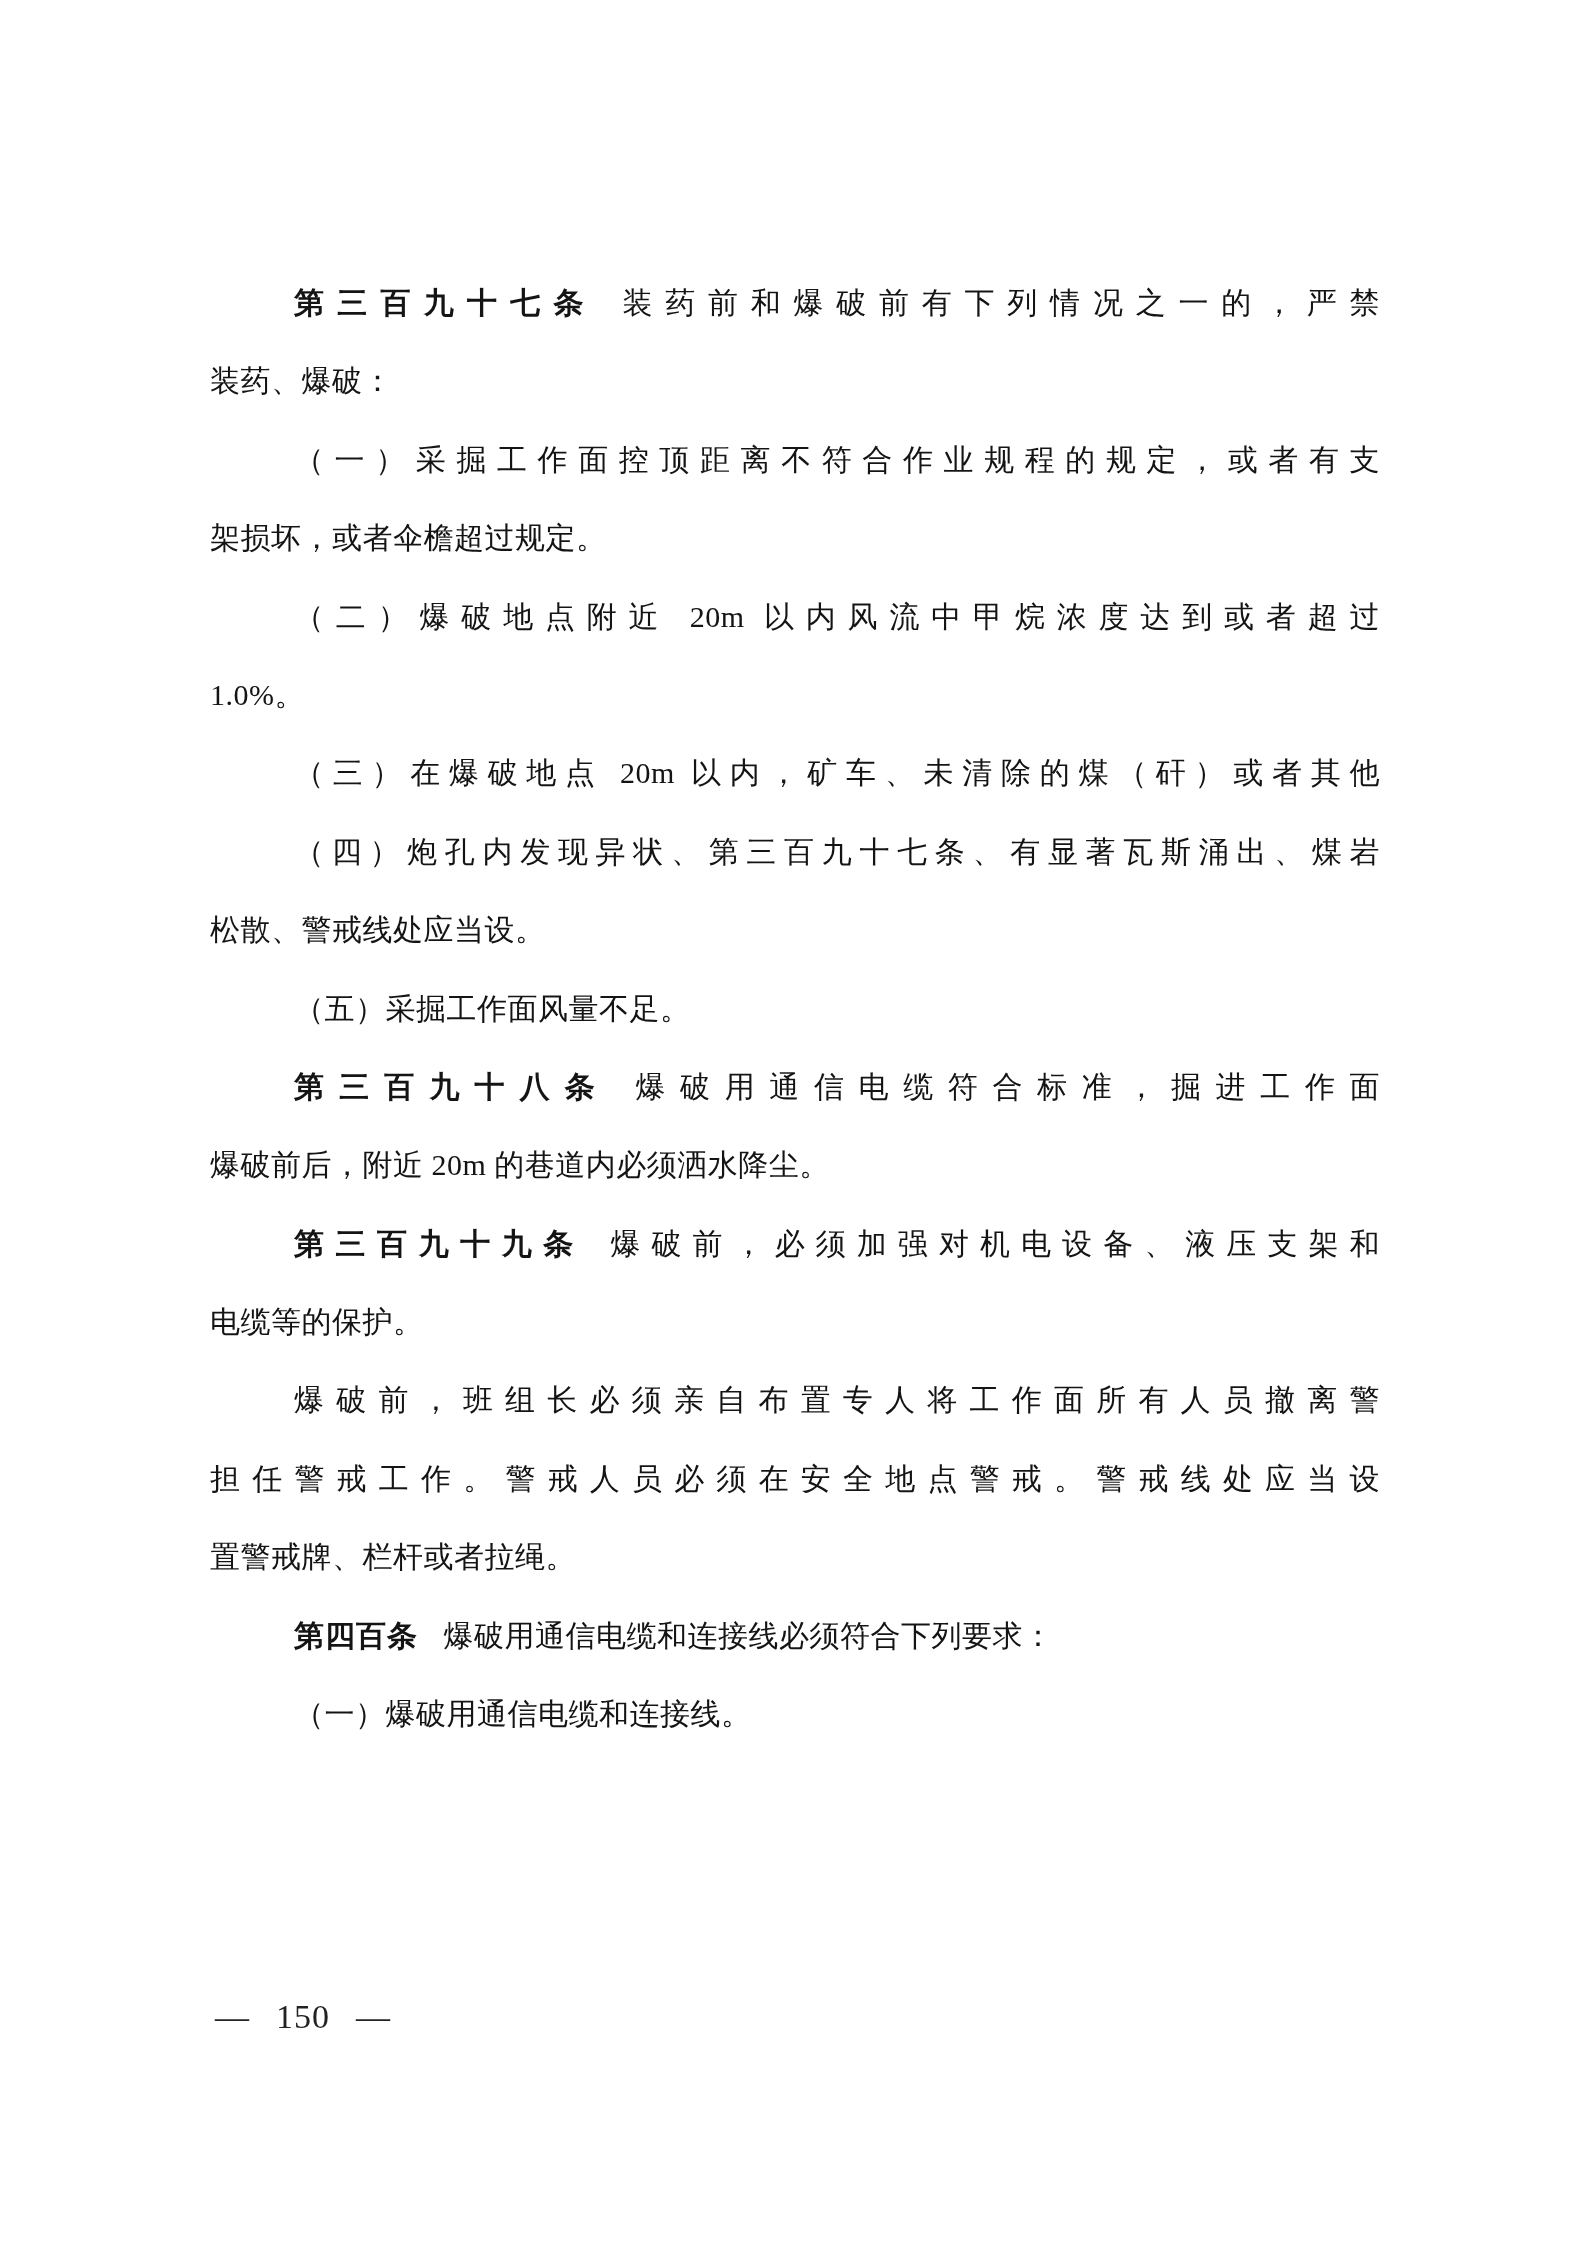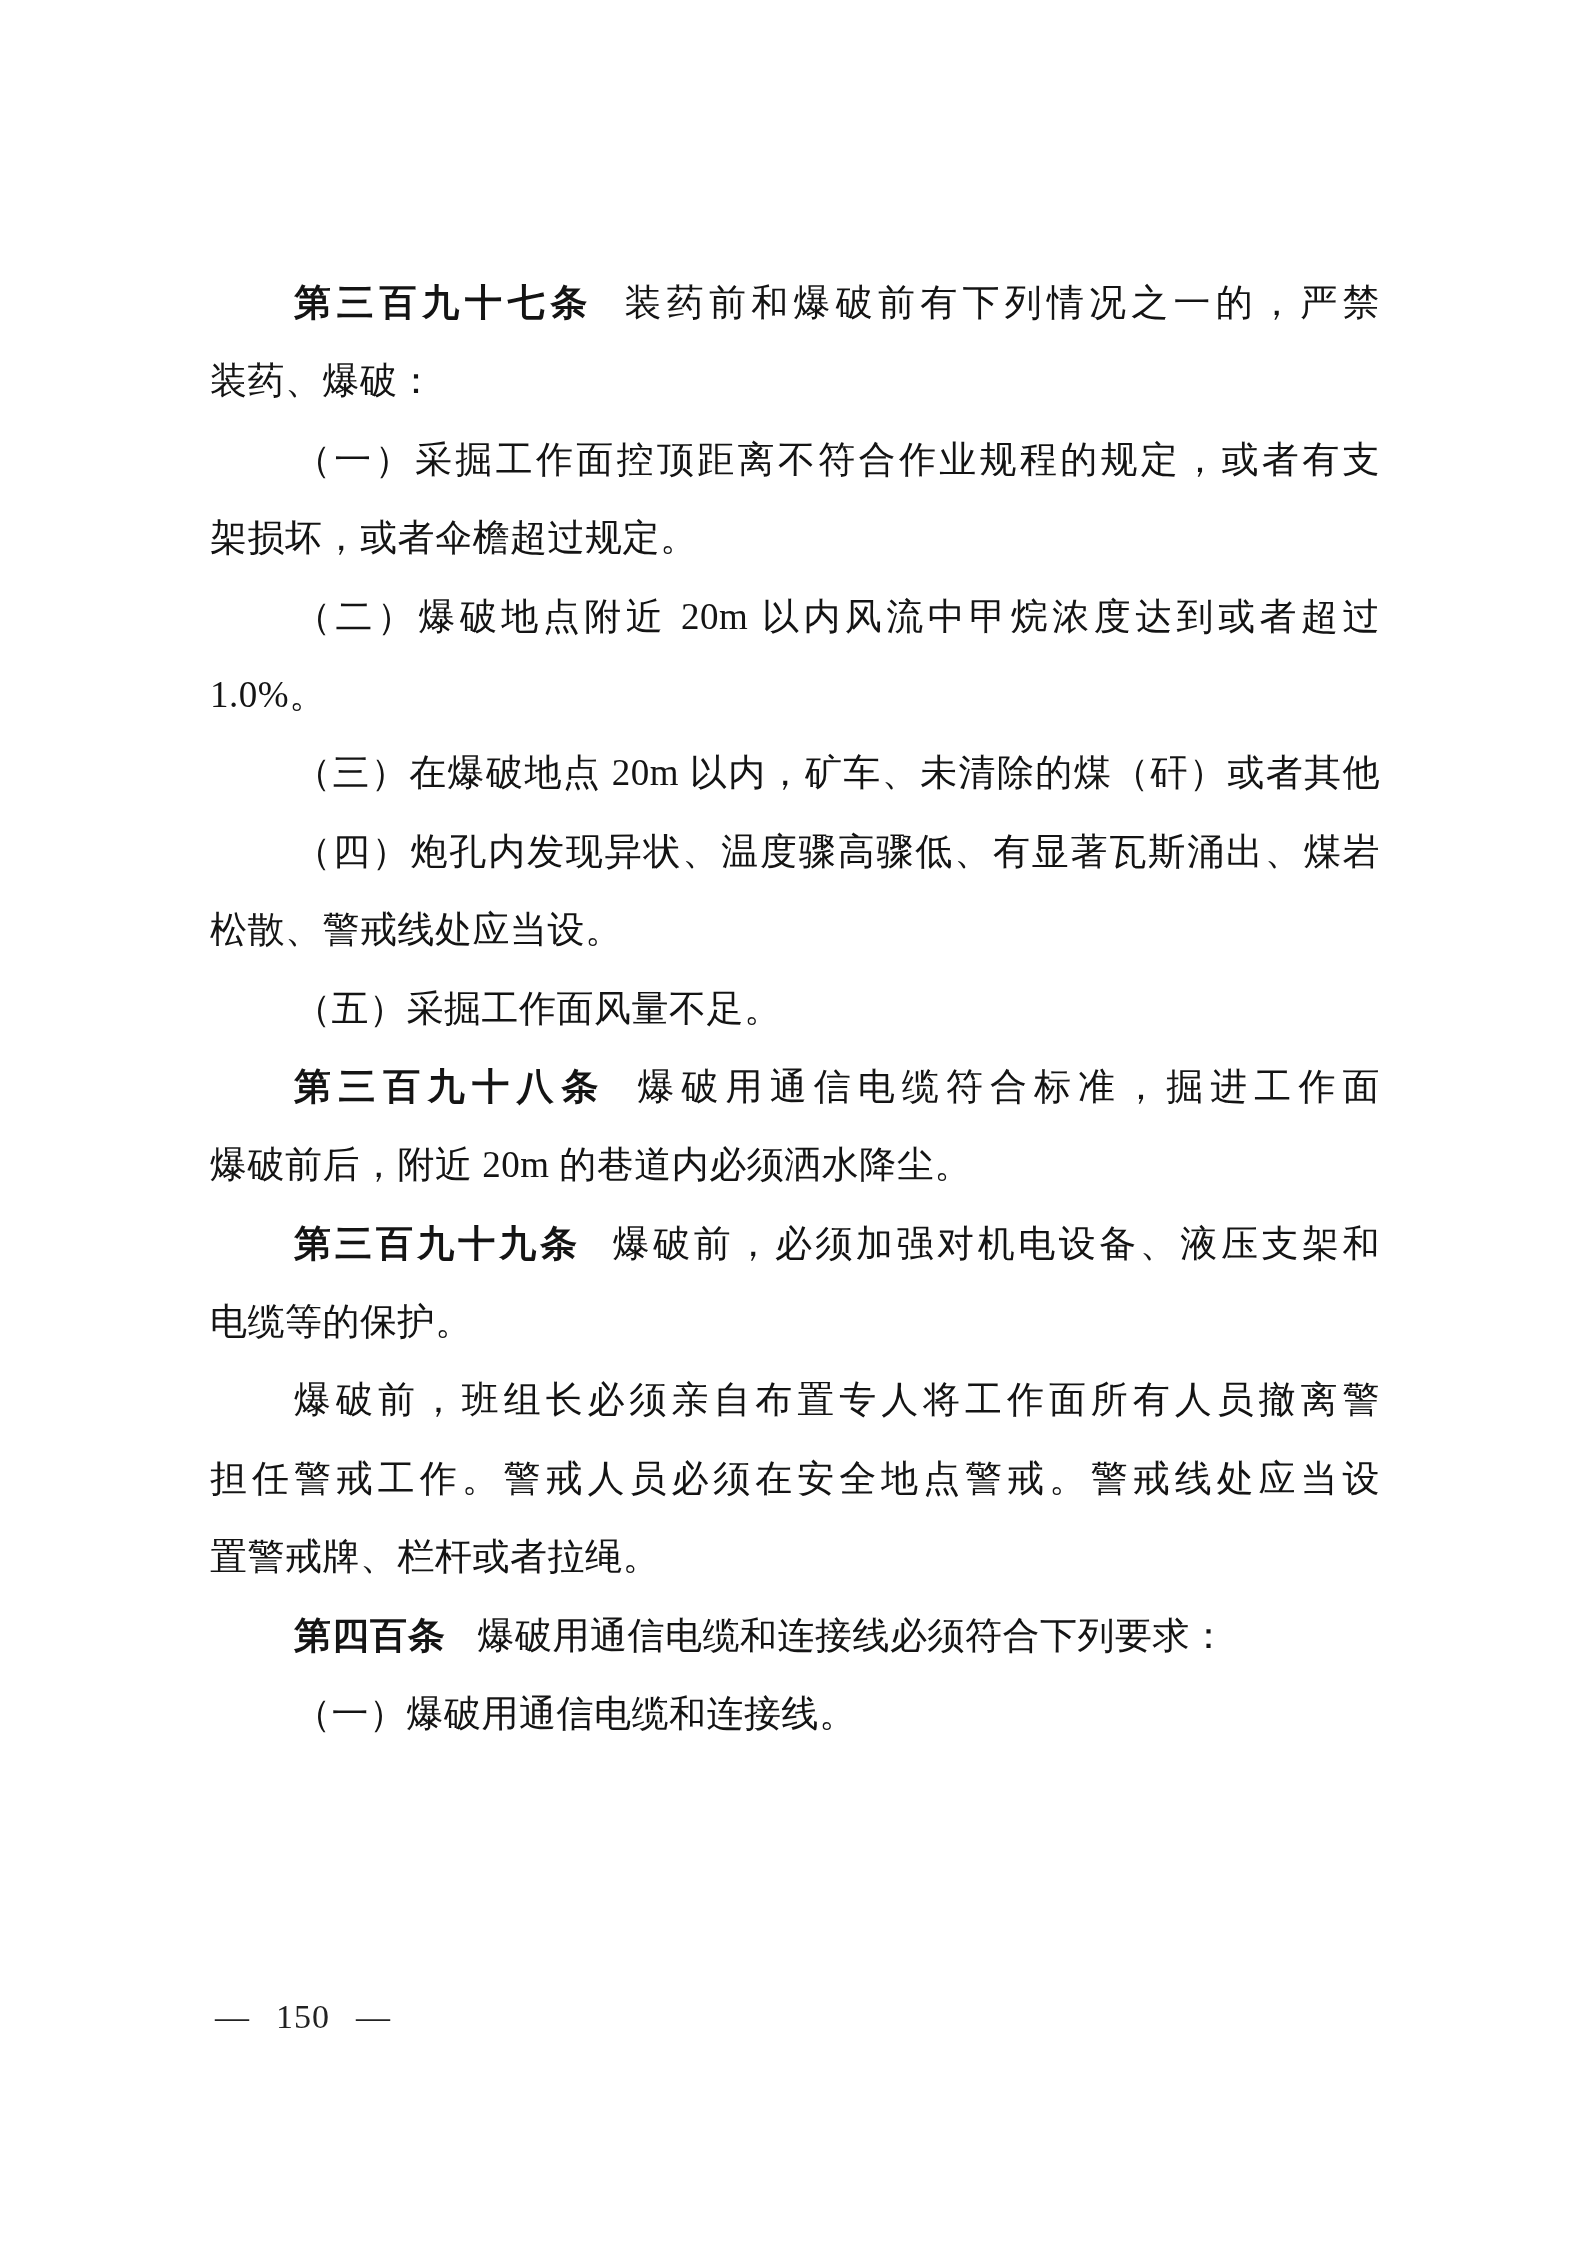"第三百九十七条 装药前和爆破前有下列情况之一的，严禁" .ln { font-size: 37px -> 30px }
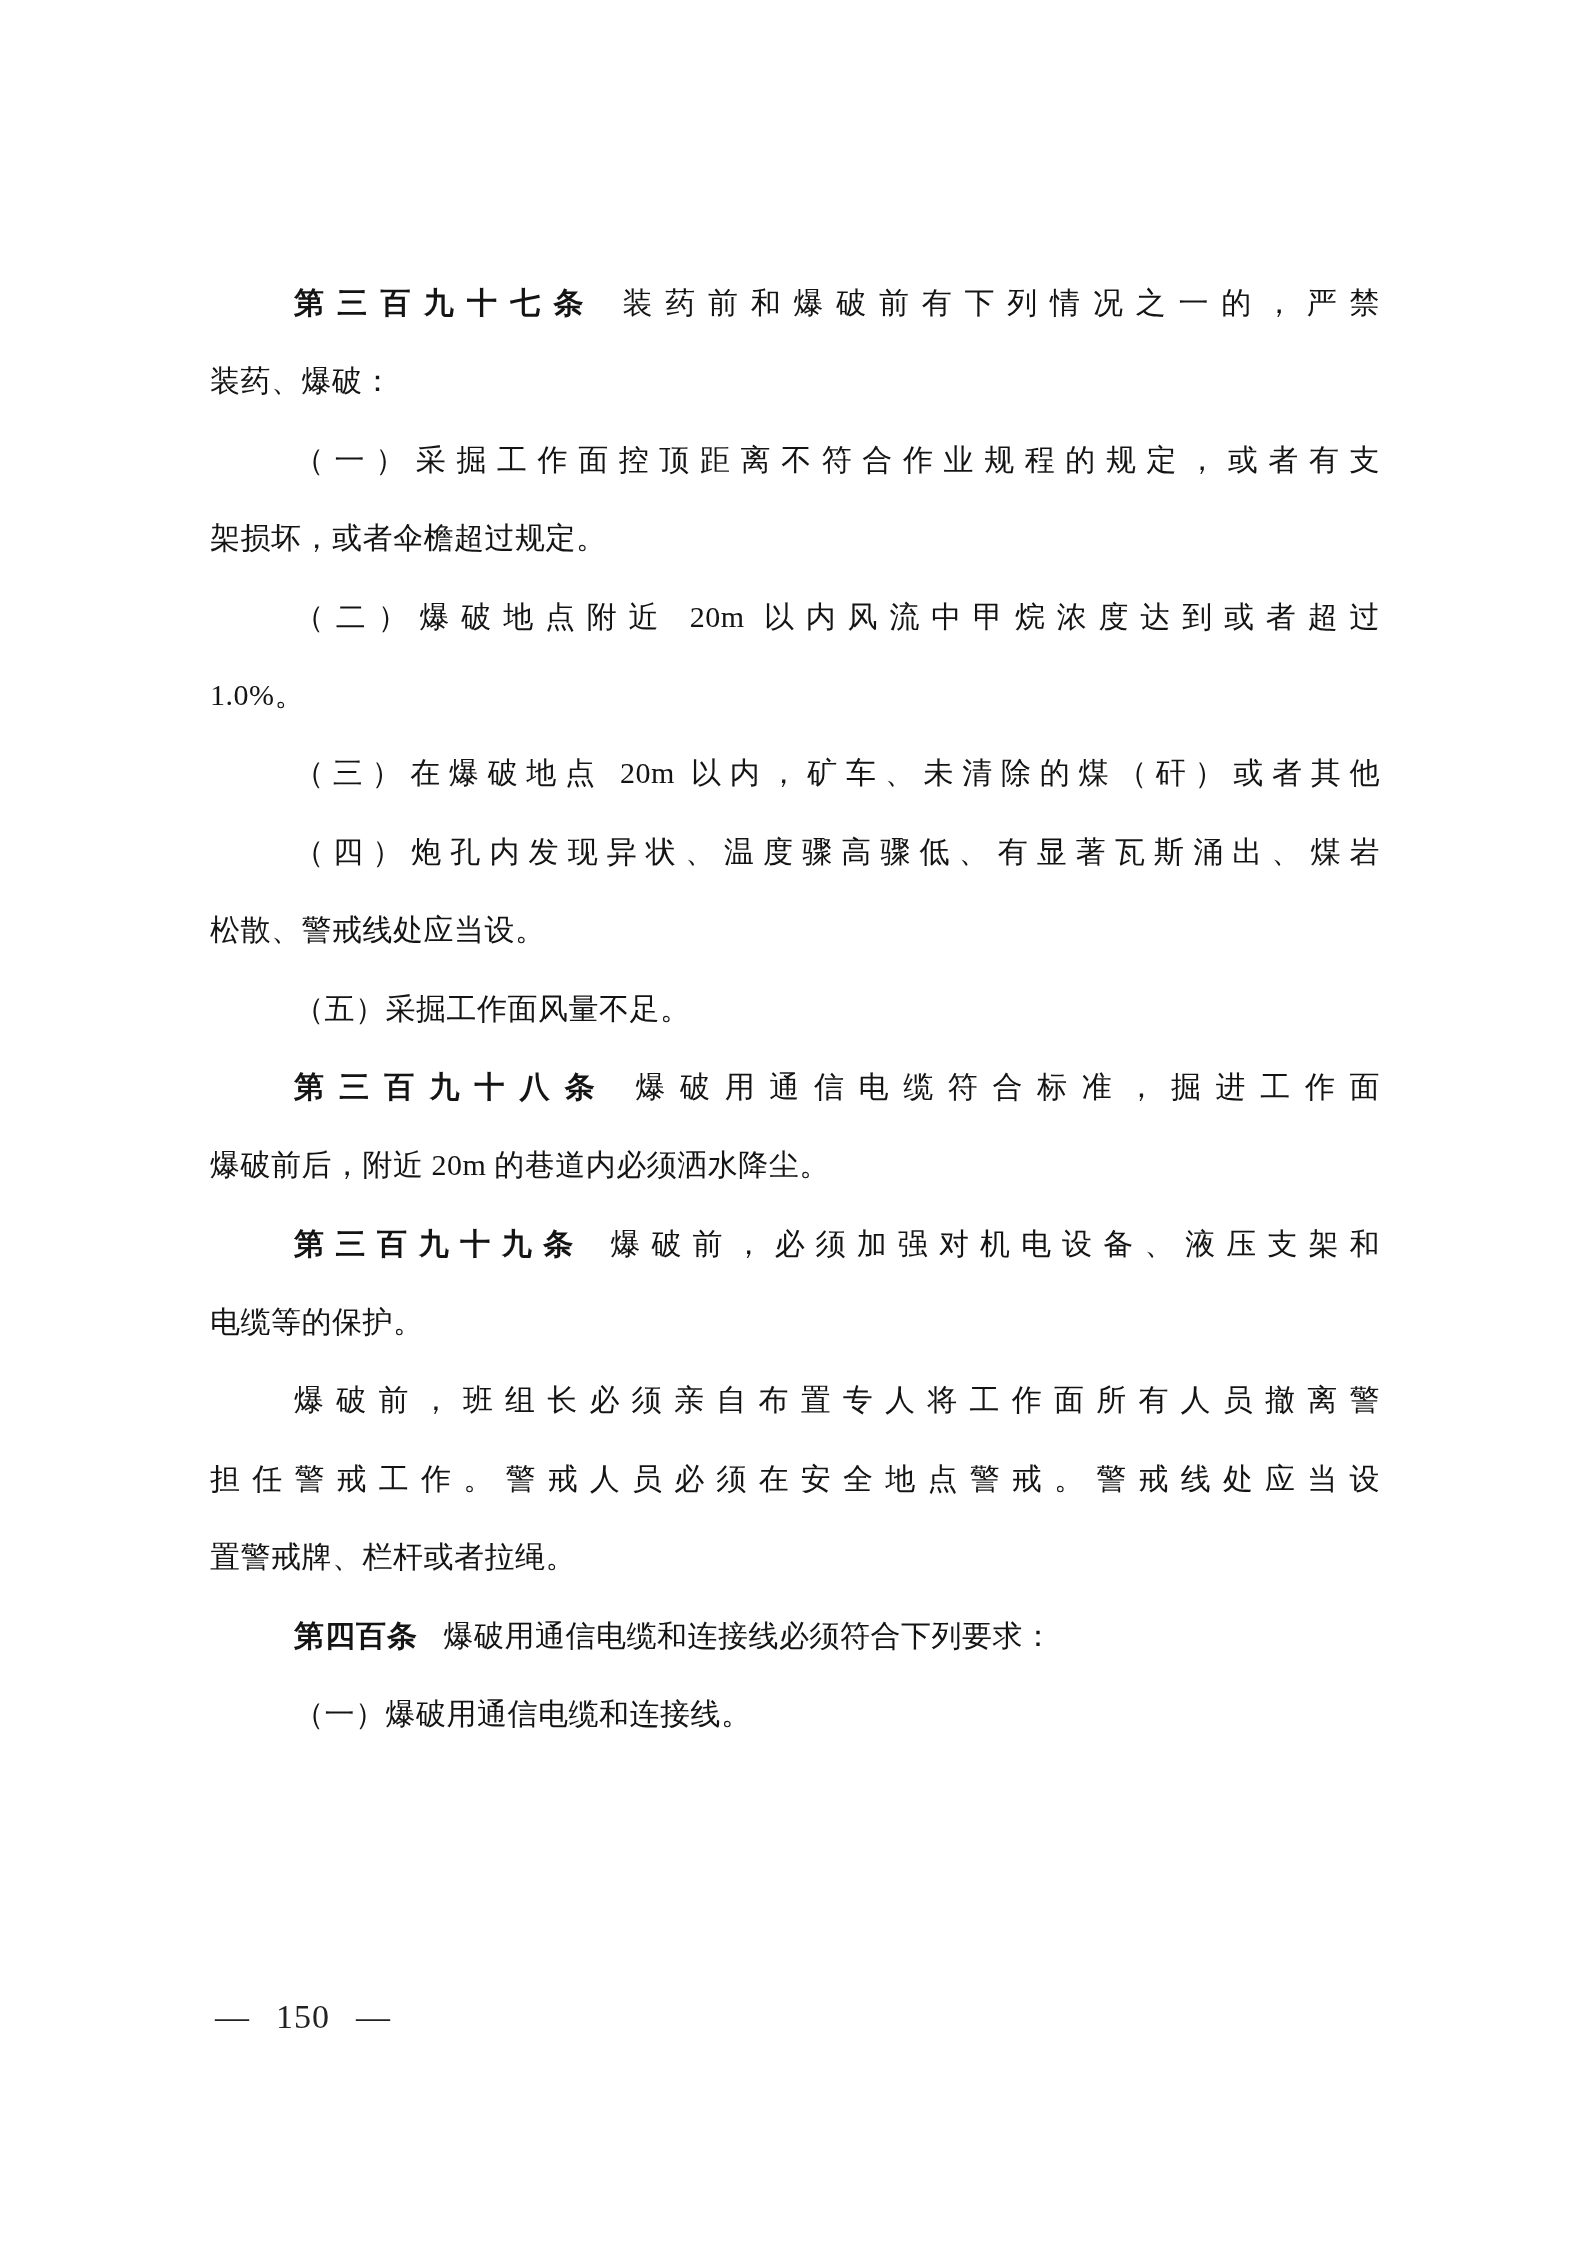"（四）炮孔内发现异状、温度骤高骤低、有显著瓦斯涌出、煤岩" span { text: 温度骤高骤低 -> 第三百九十七条 }
